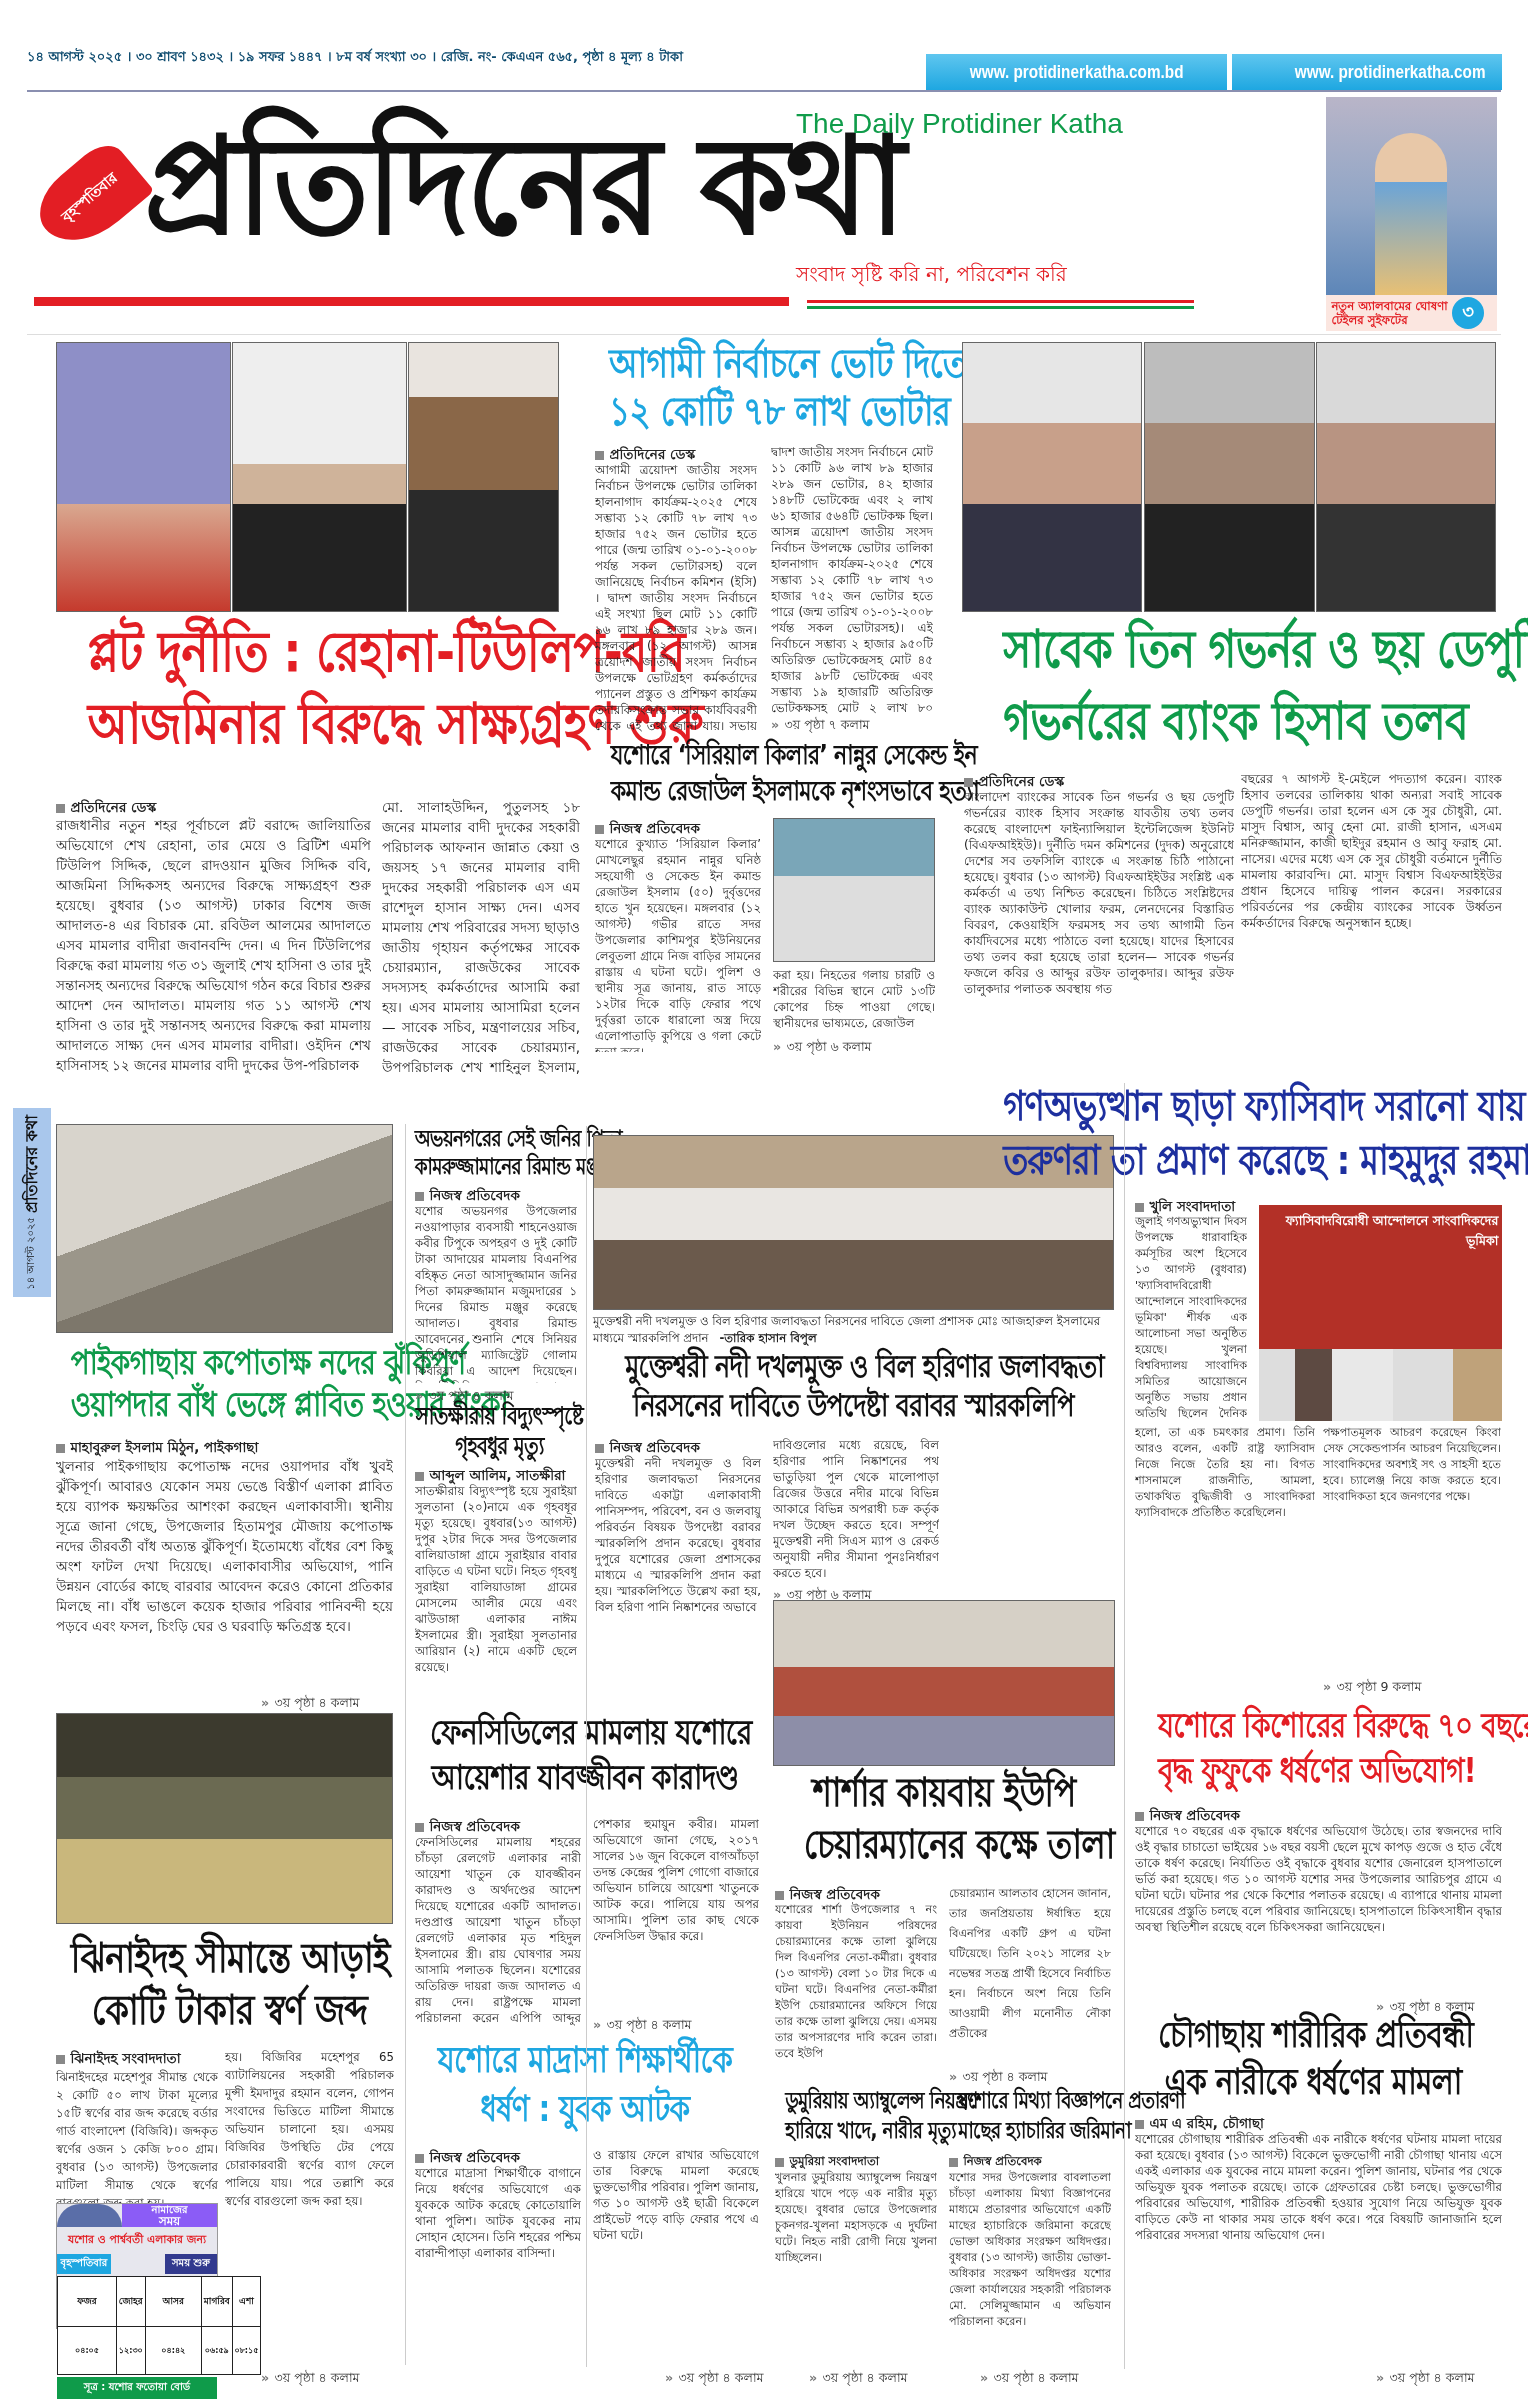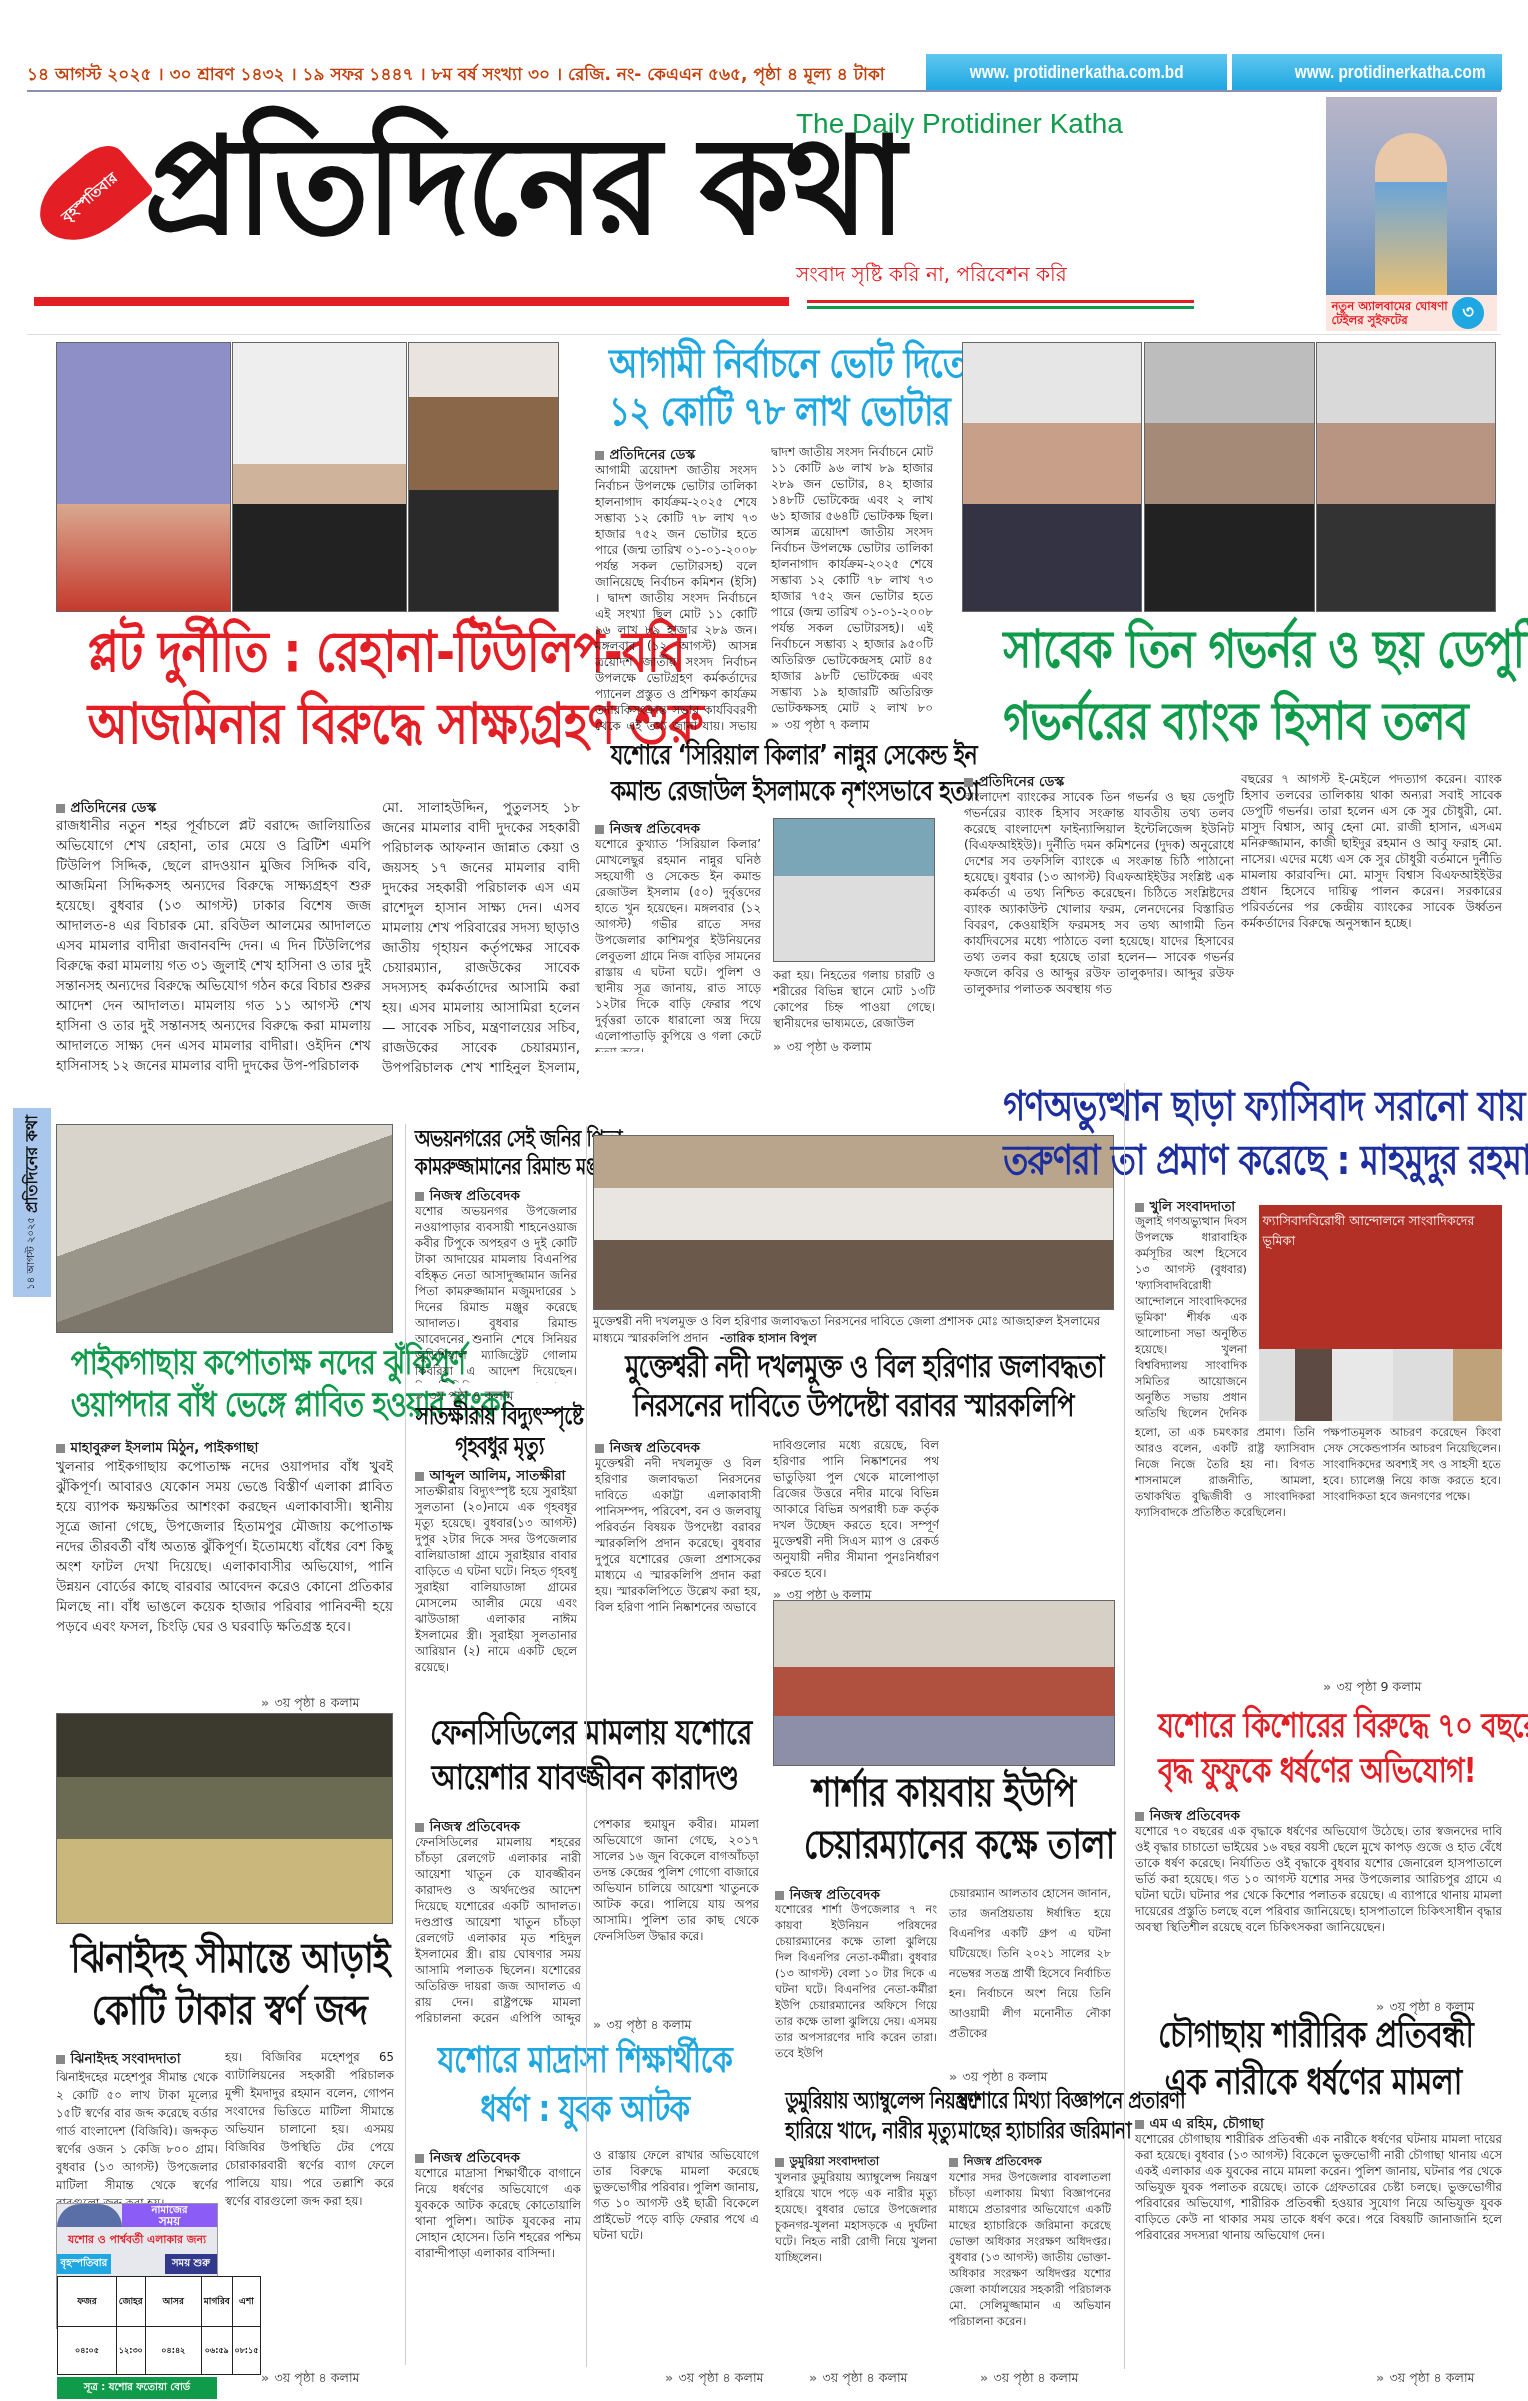"১৪ আগস্ট ২০২৫ । ৩০" div.abs { color: #c2410c -> #0c4a6e; font-size: 17px -> 13px; top: 61px -> 47px }
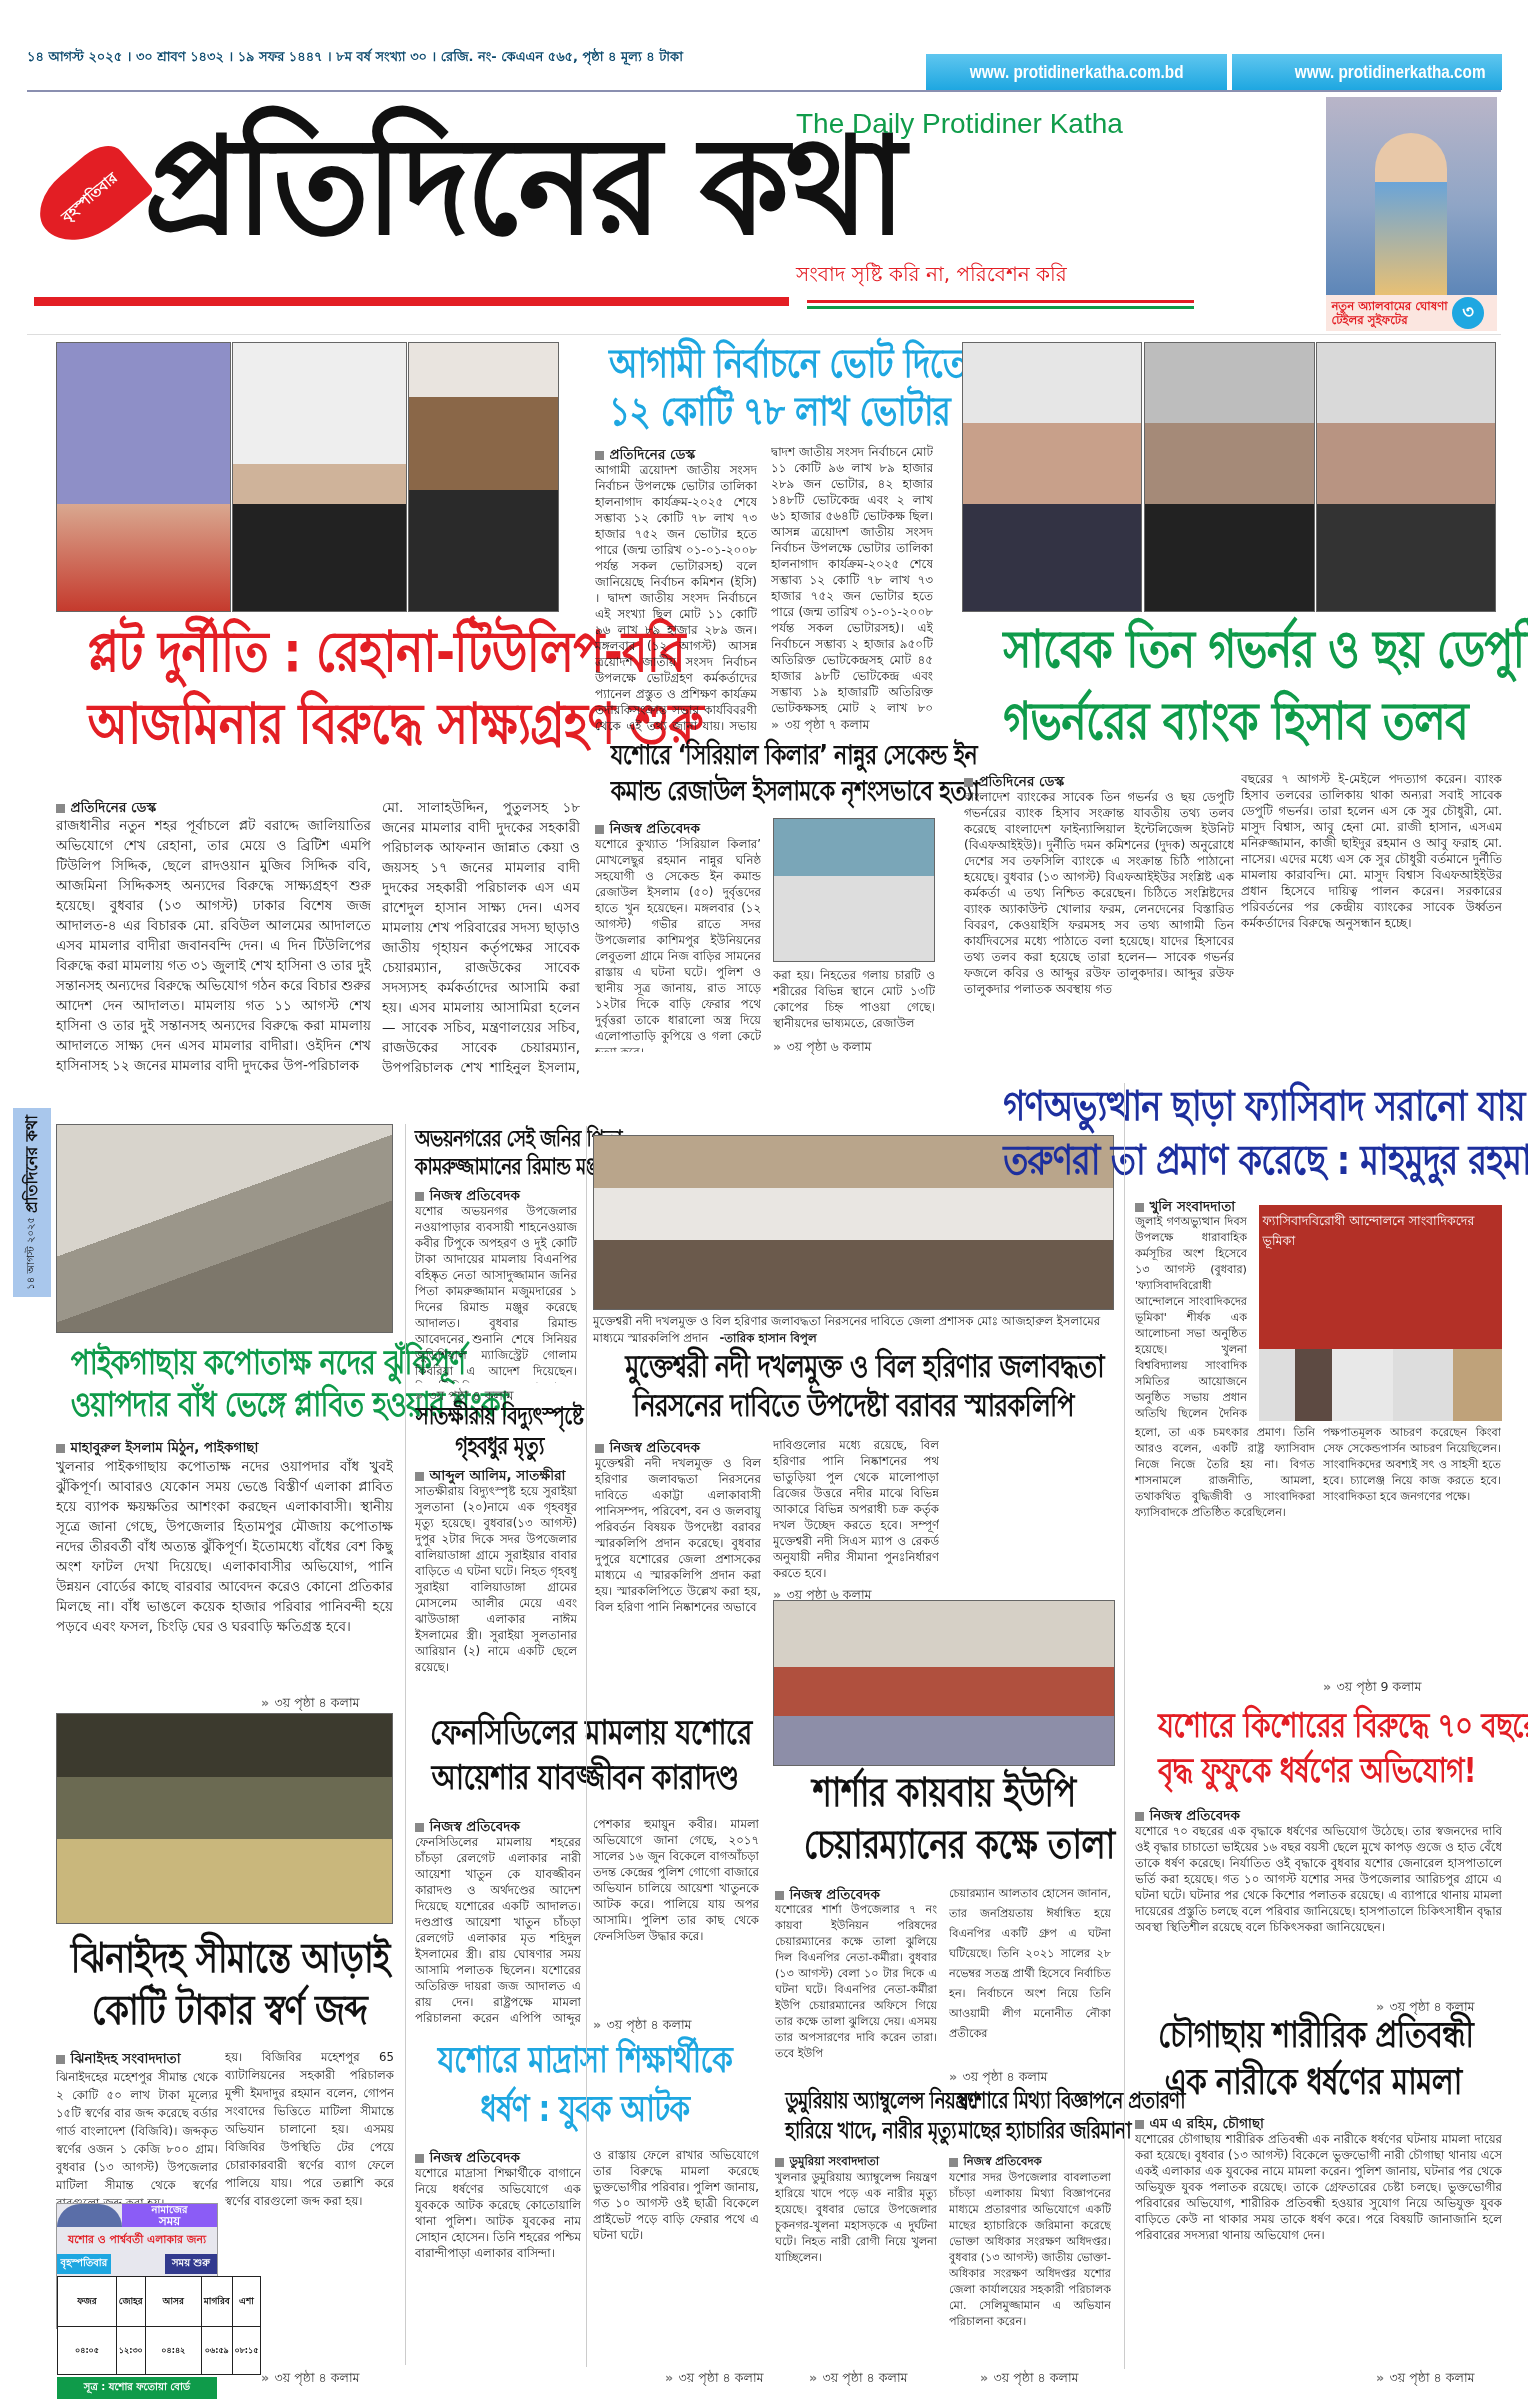"ফ্যাসিবাদবিরোধী আন্দোলনে সাংবাদিকদের" div { font-weight: normal -> bold; text-align: left -> right }
